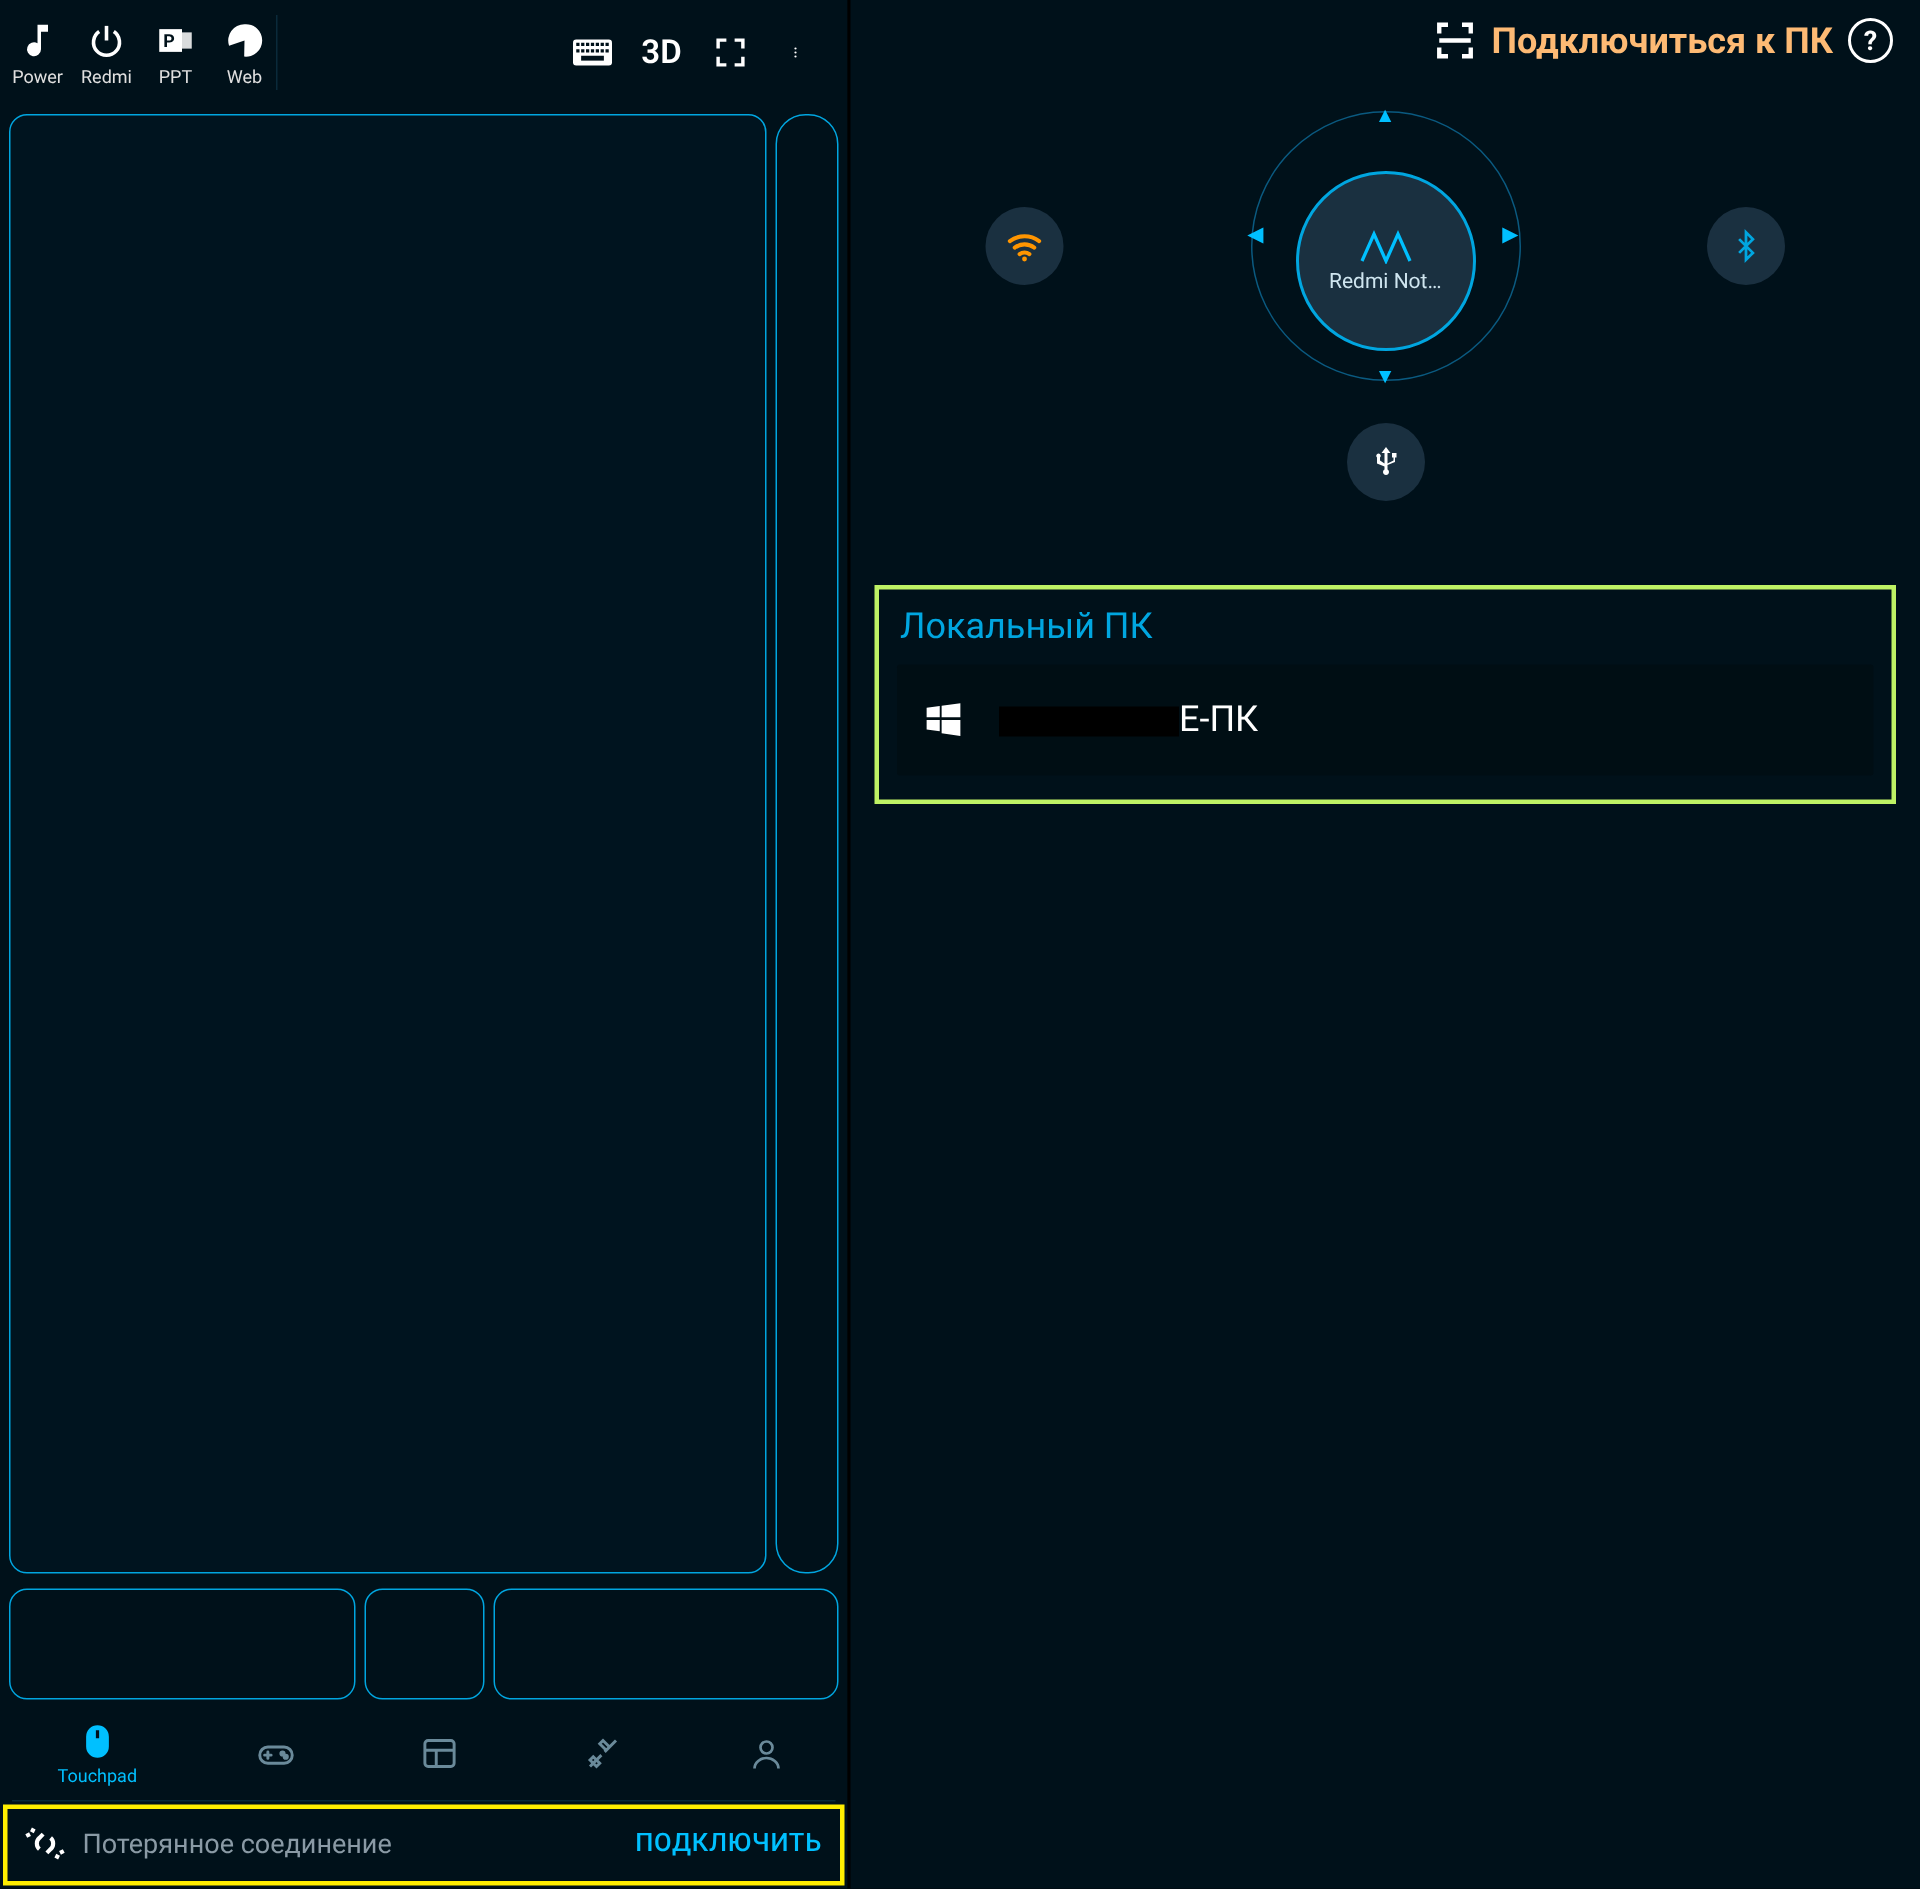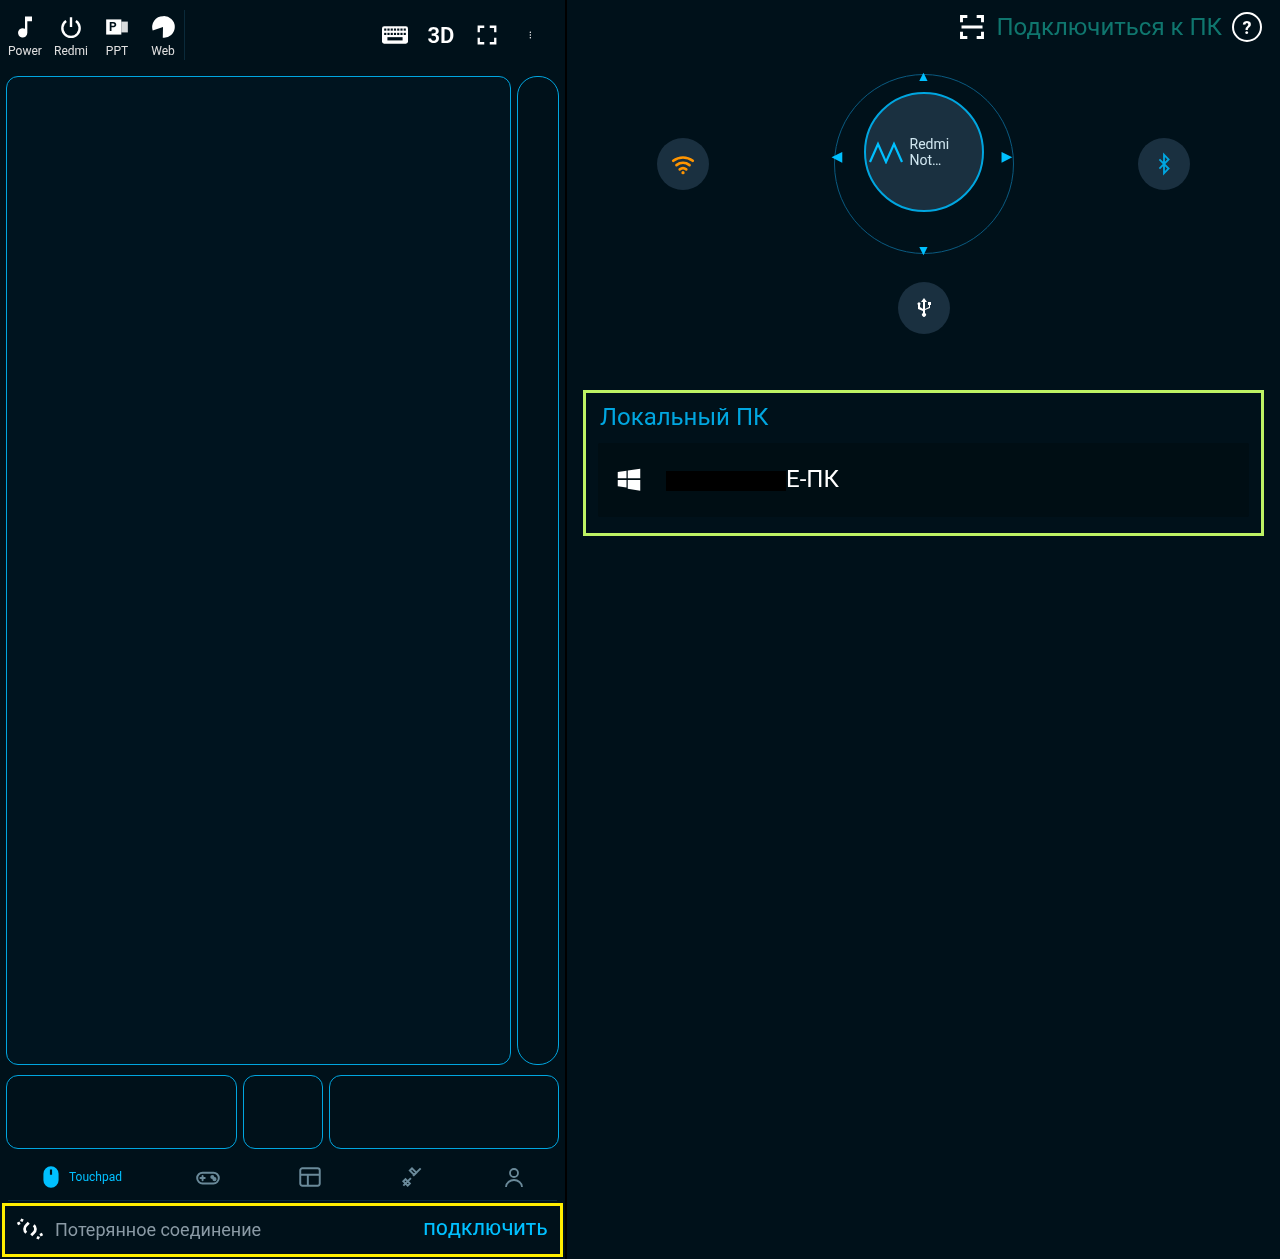"Подключиться к ПК" .right-header .title { color: #0f766e -> #fdba74; font-weight: 400 -> 700 }
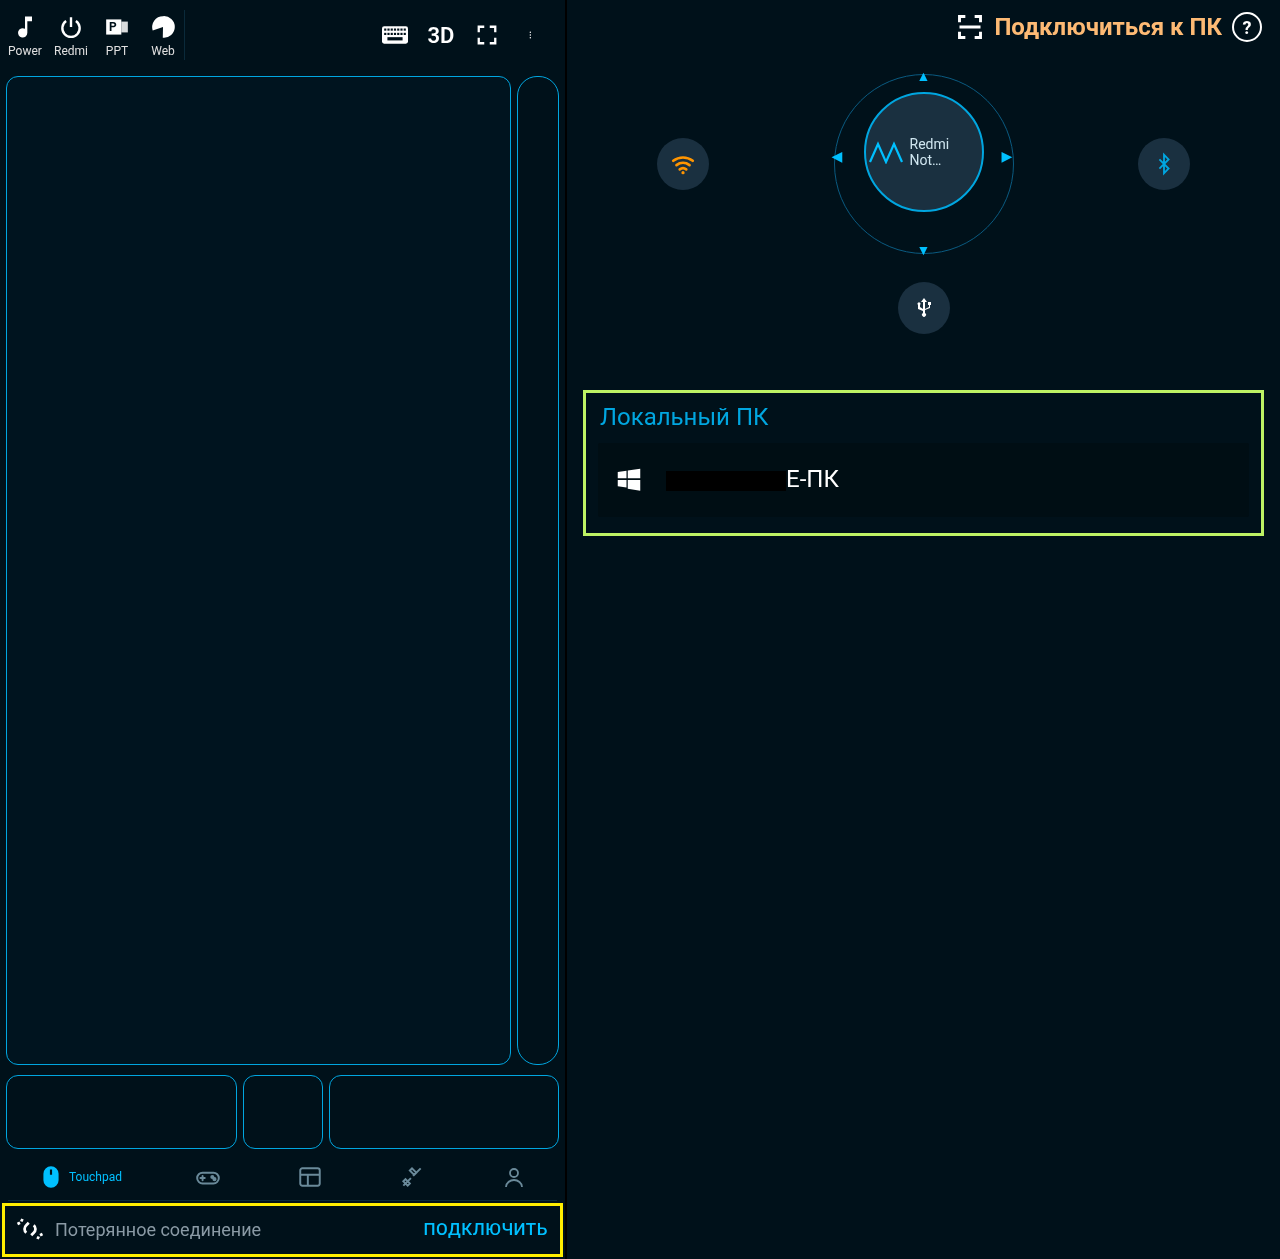"Redmi Not…" .radar-center { flex-direction: row -> column; top: 28px -> 50px }
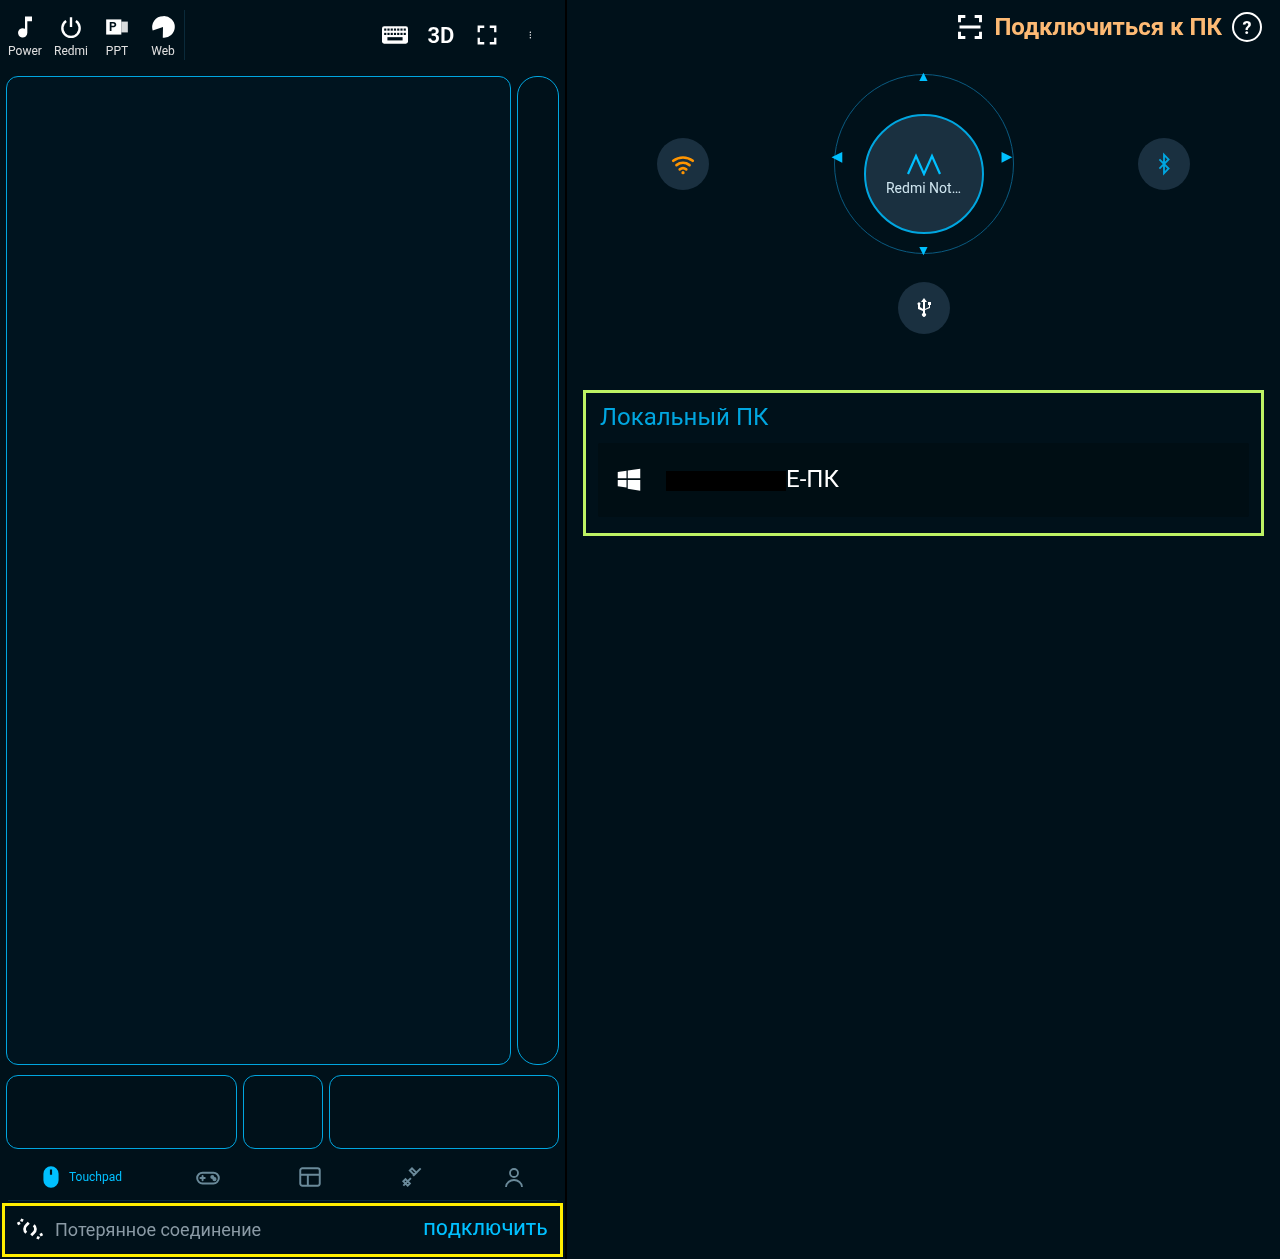"Touchpad" .nav-item { flex-direction: row -> column }
